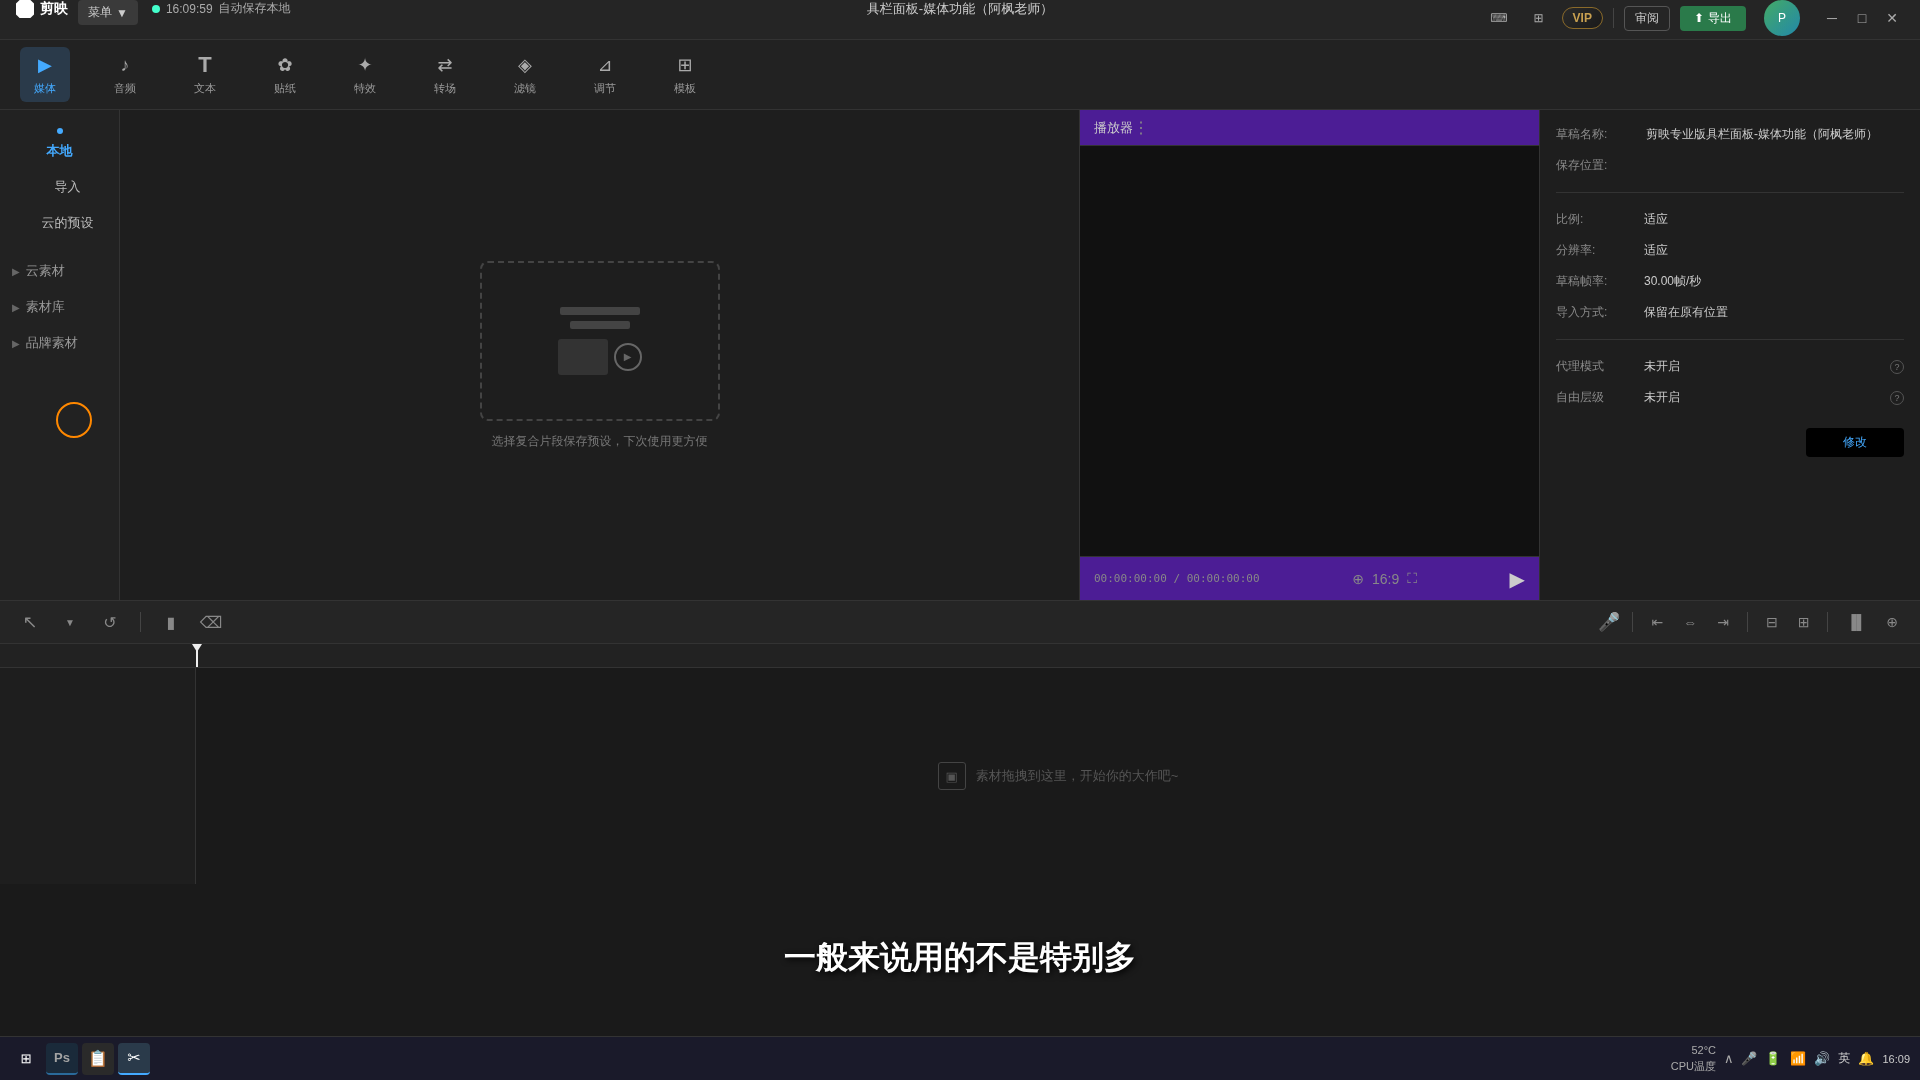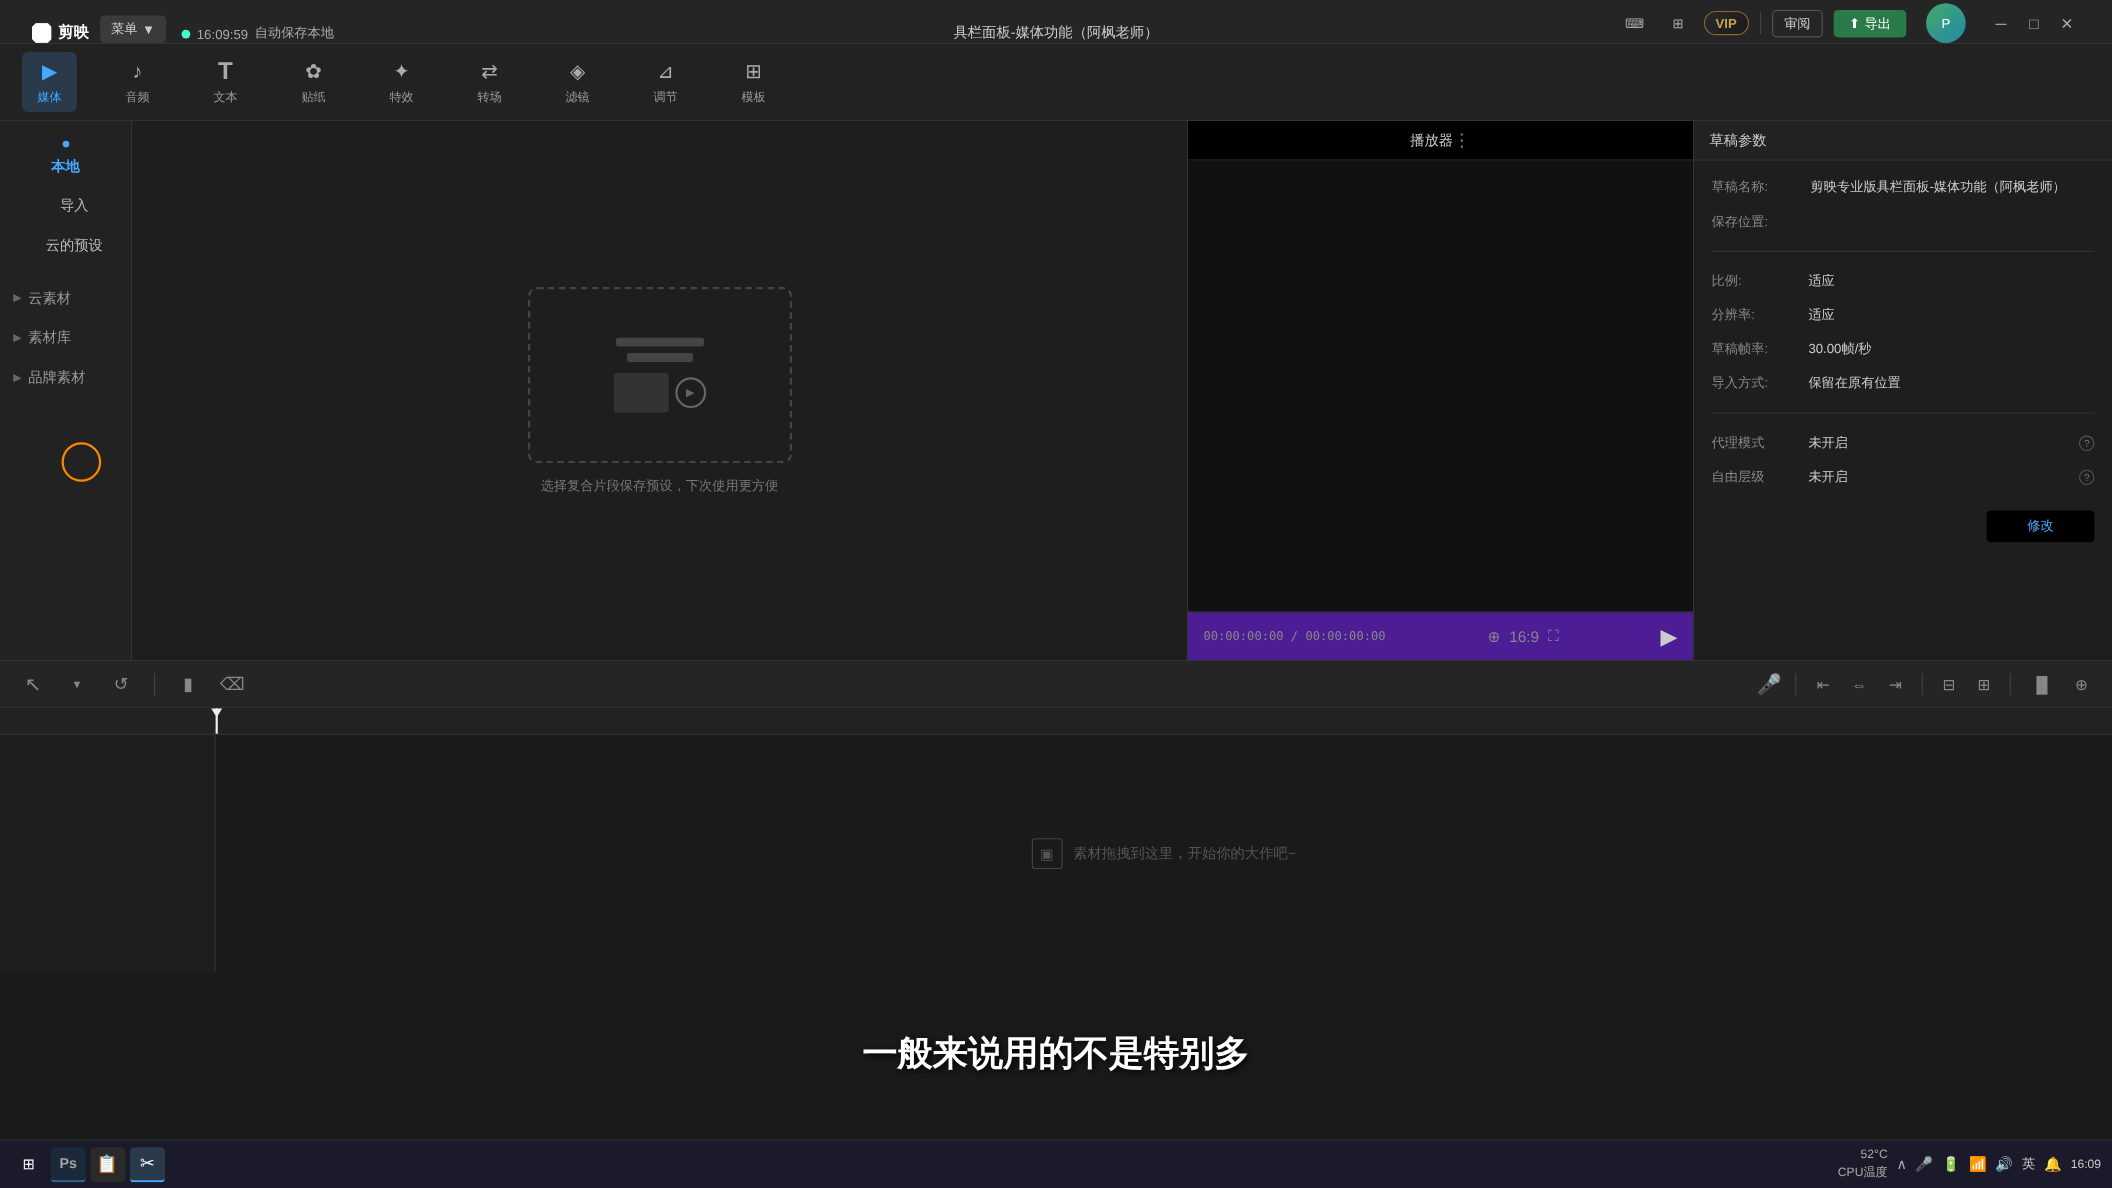"剪映" .topbar { align-items: flex-end -> flex-start; padding: 0 29px -> 0 16px }
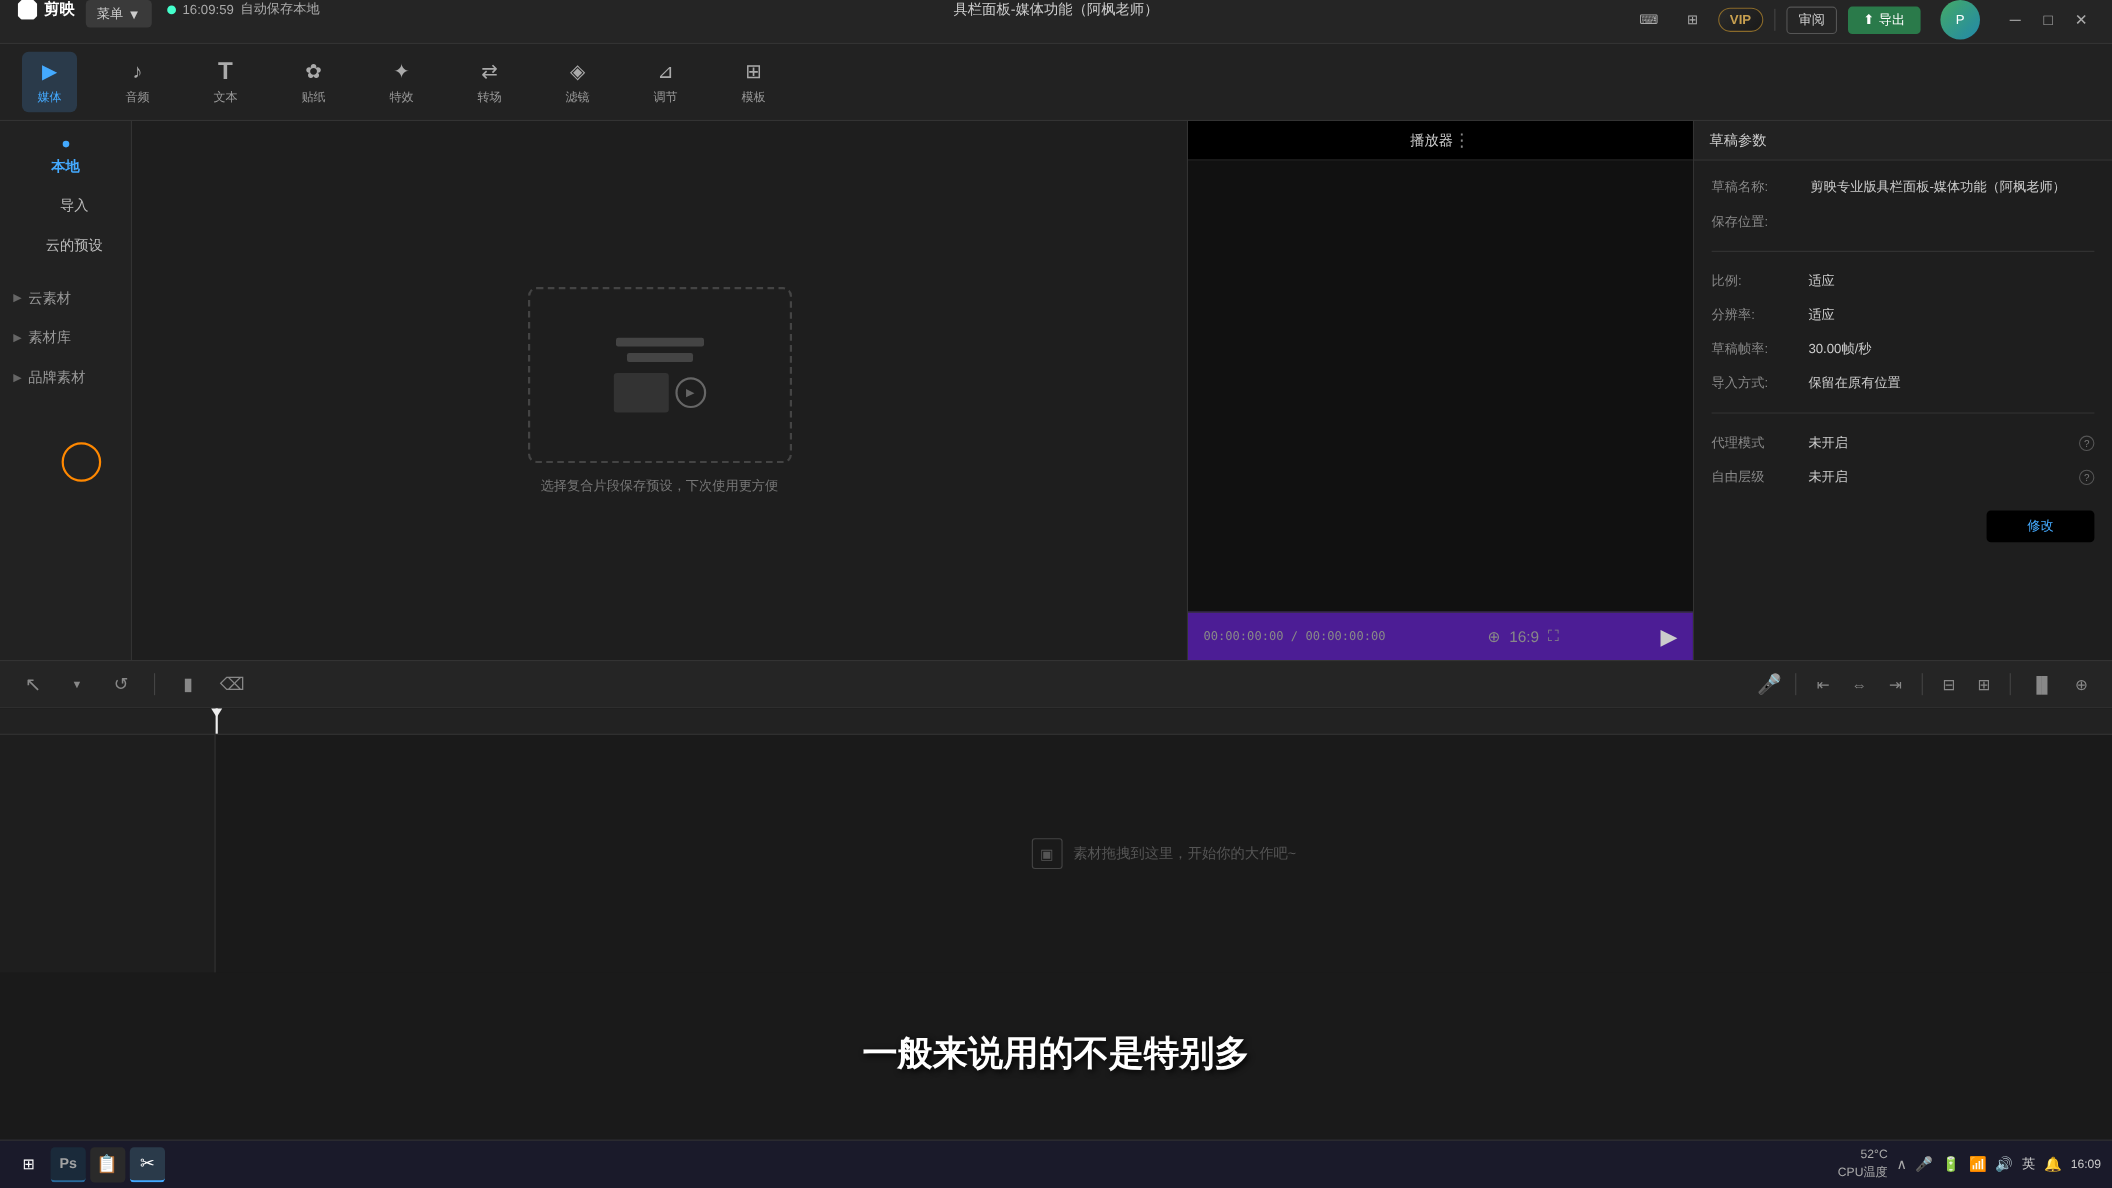"播放器" .player-header { background: #000000 -> #4c1d95; justify-content: center -> flex-start }
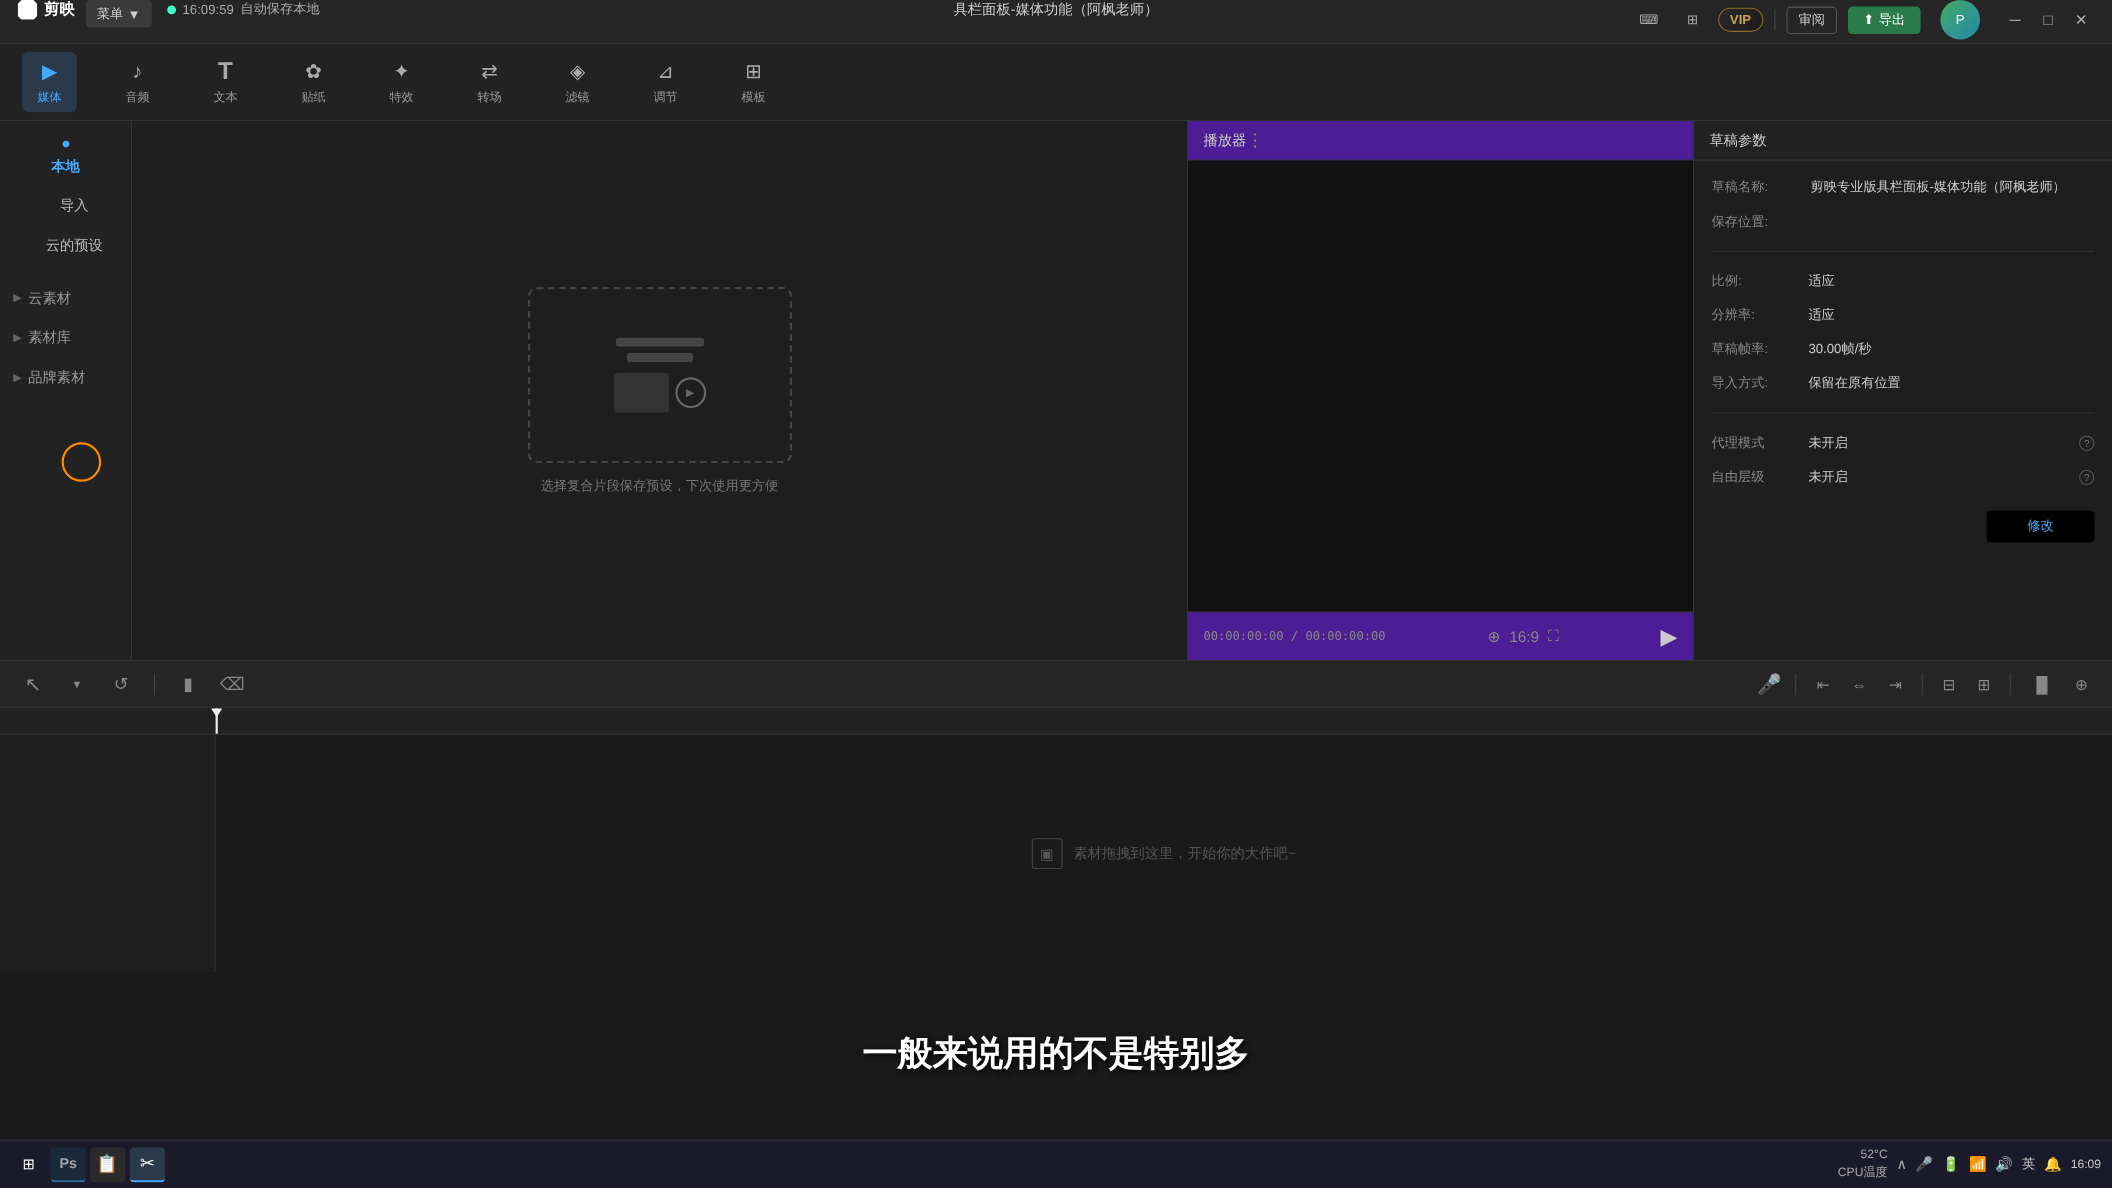"草稿参数" div.right-header { html: <div> <span>草稿参数</span> </div> -> none }
